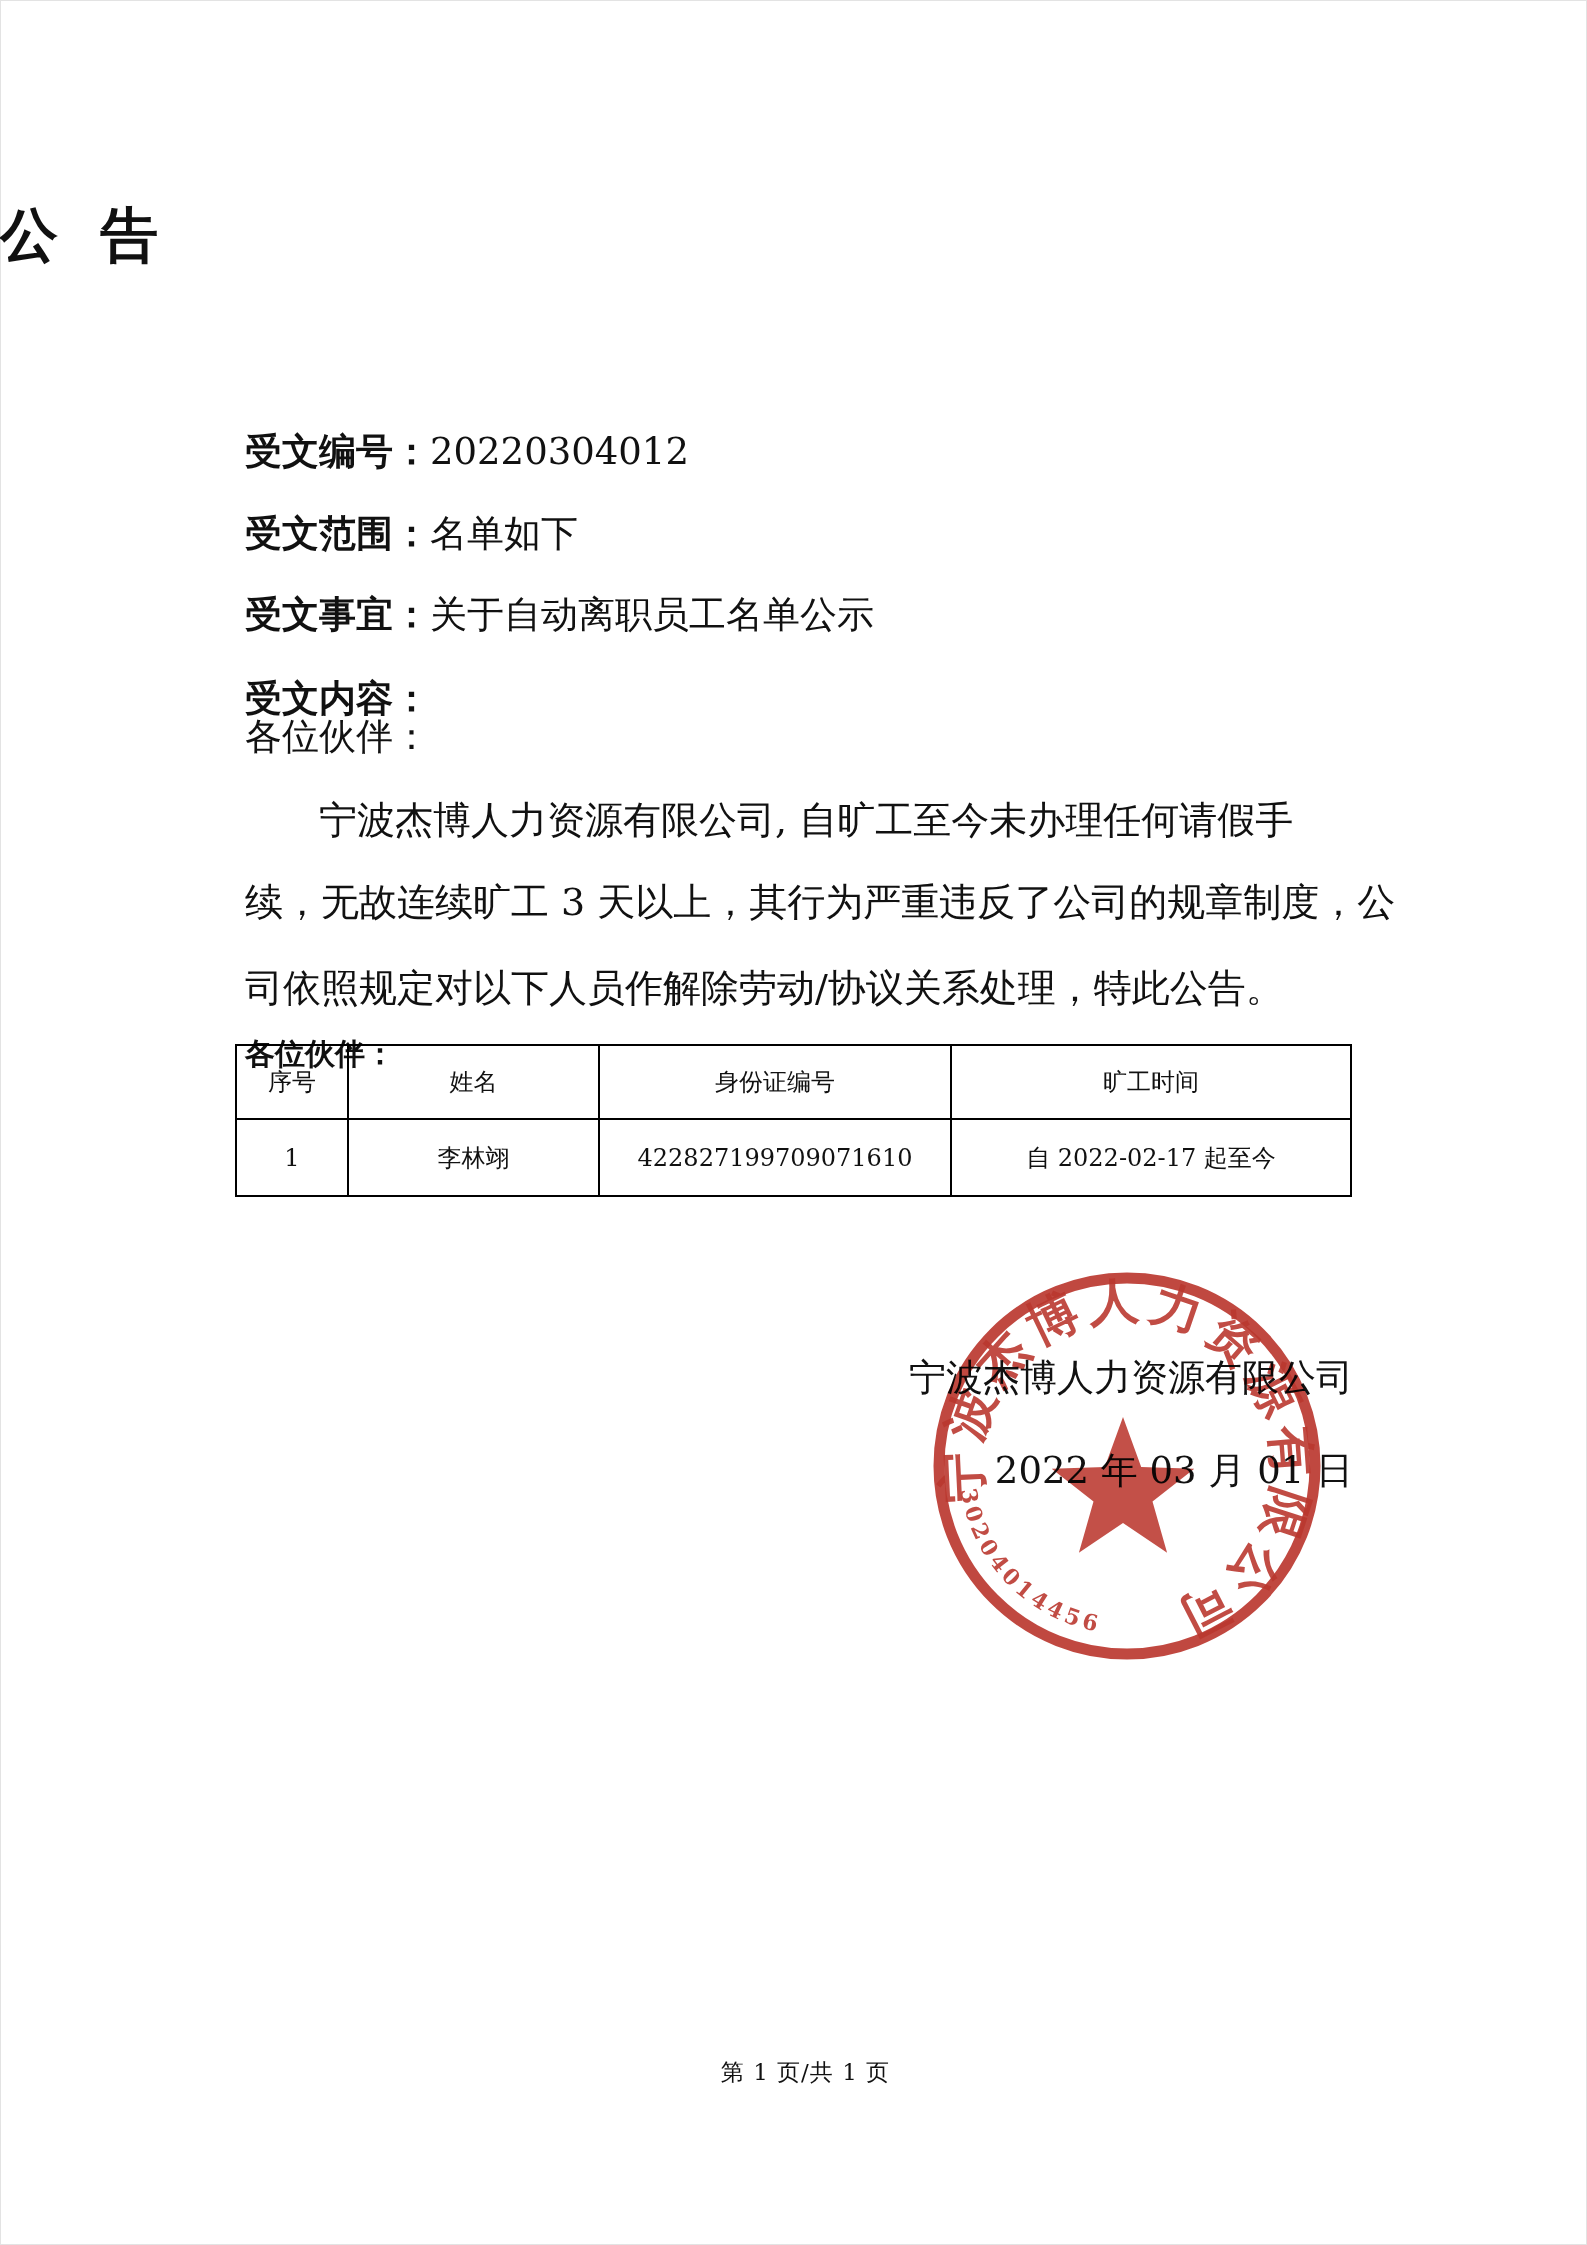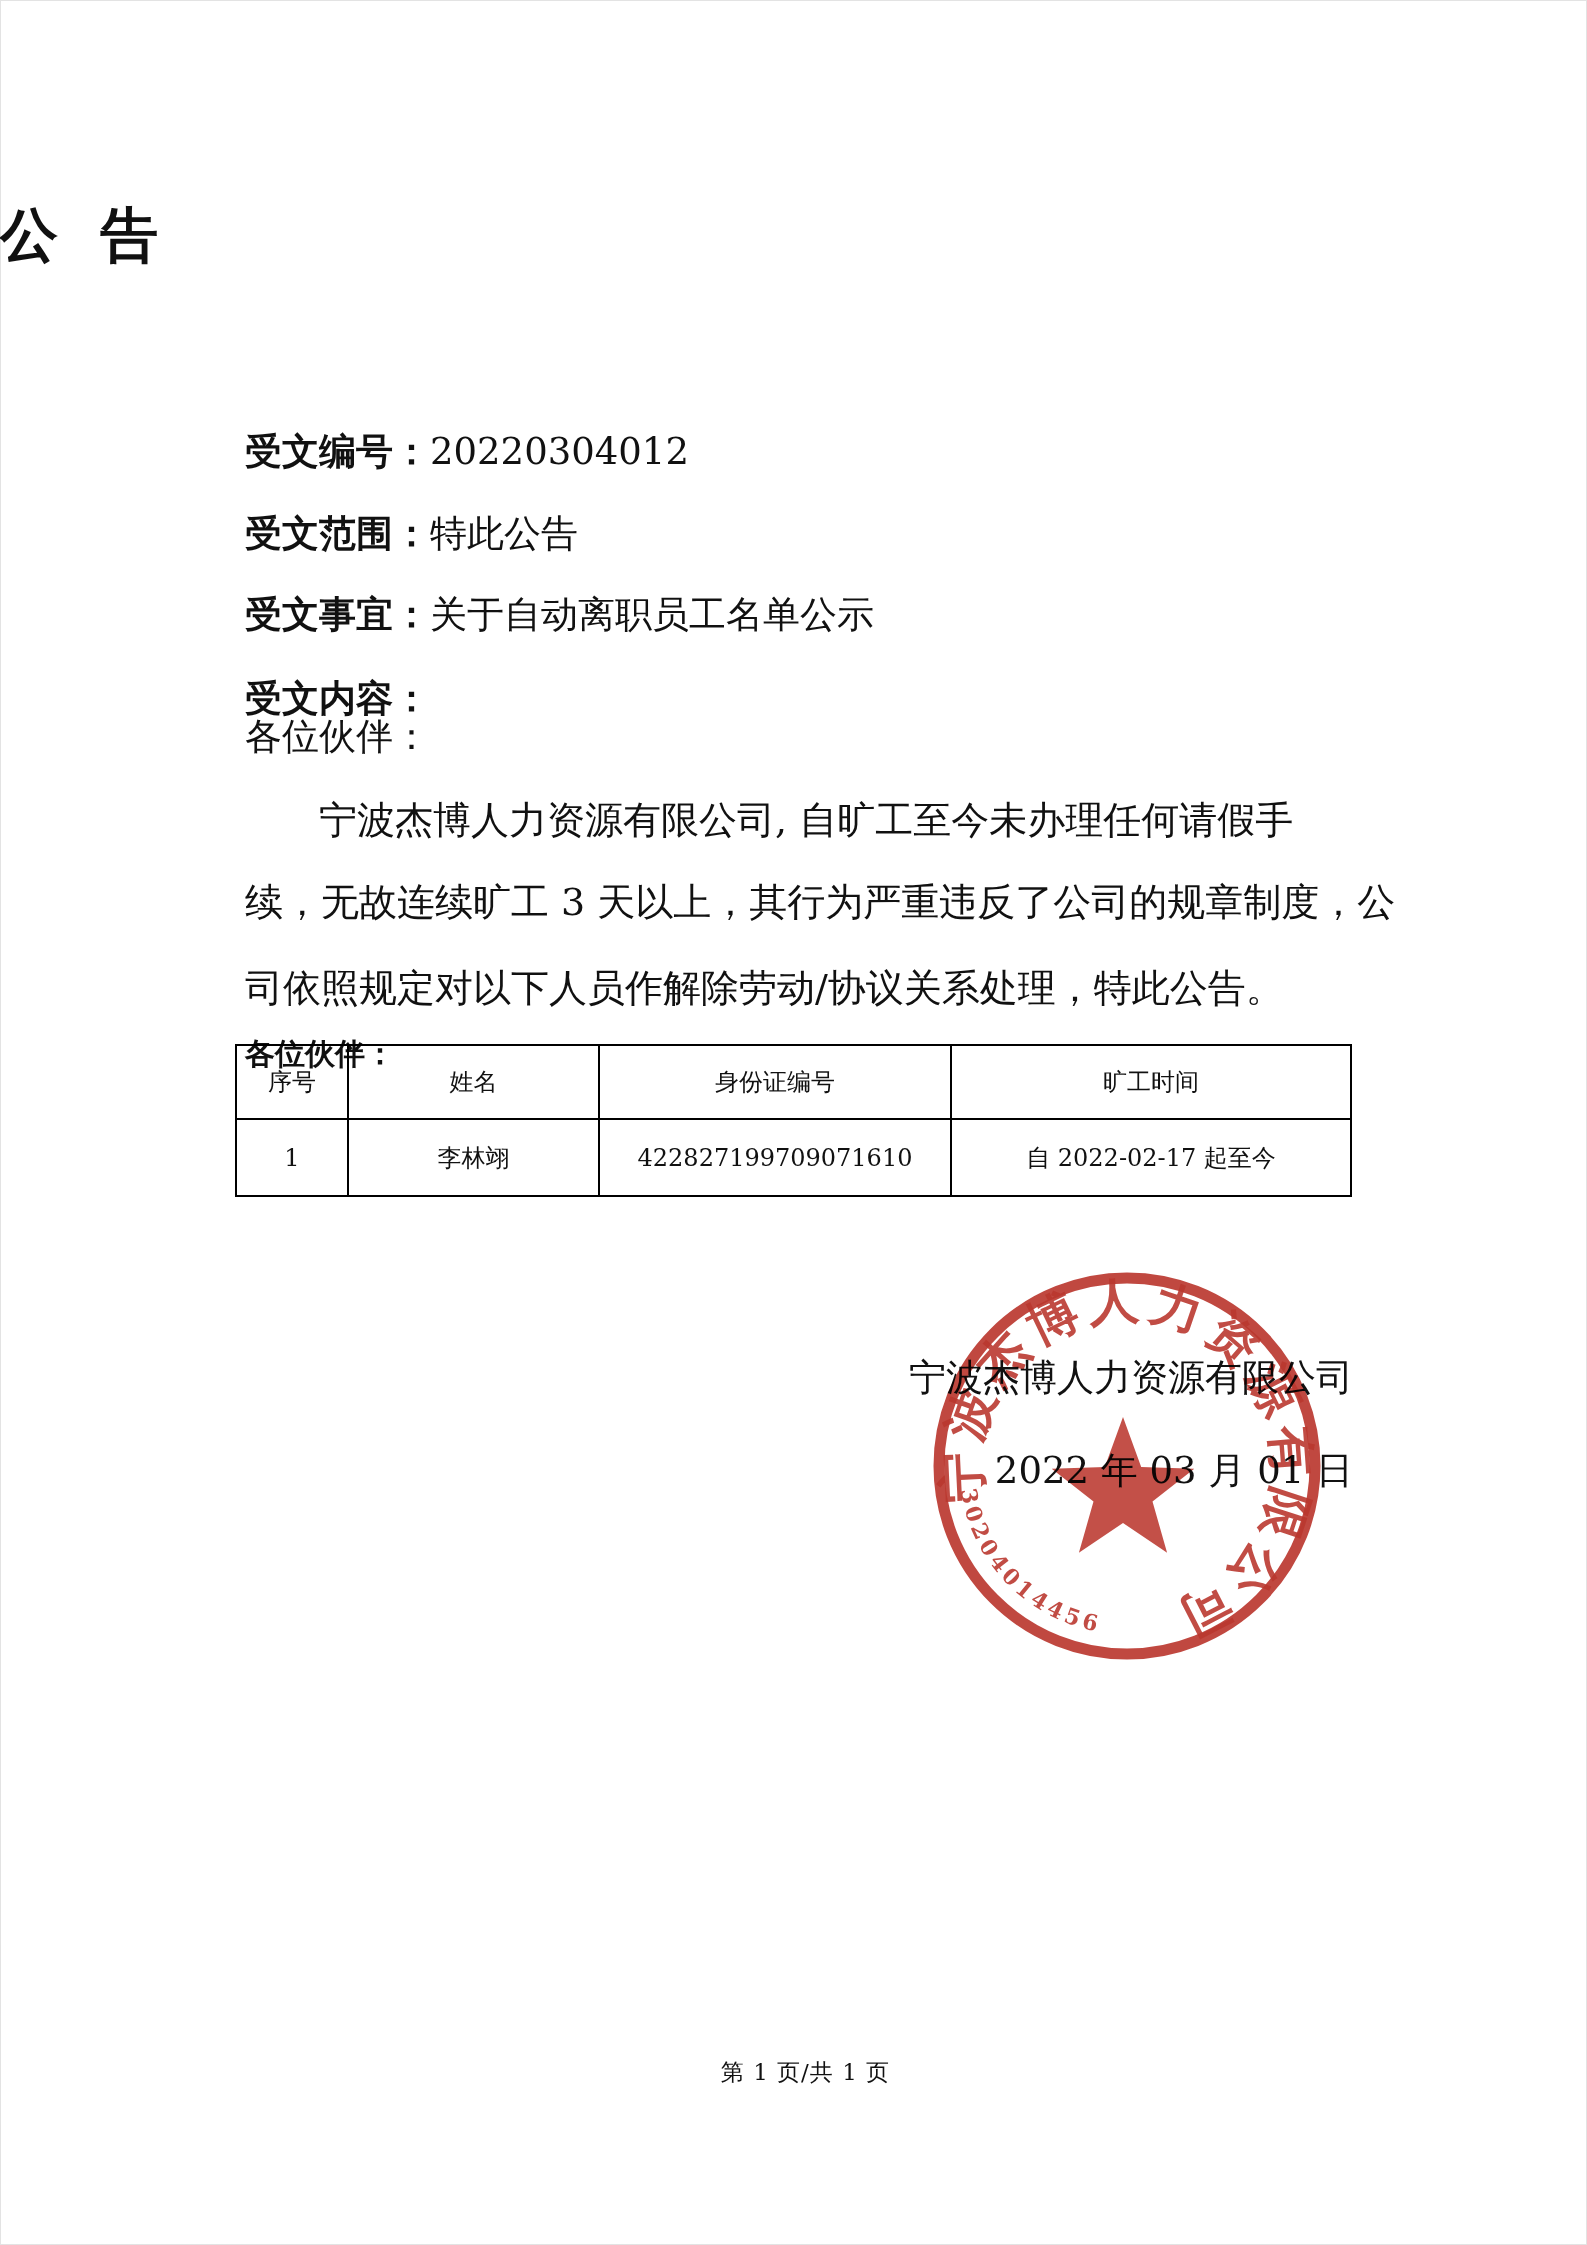"特此公告" span { text: 特此公告 -> 名单如下 }
